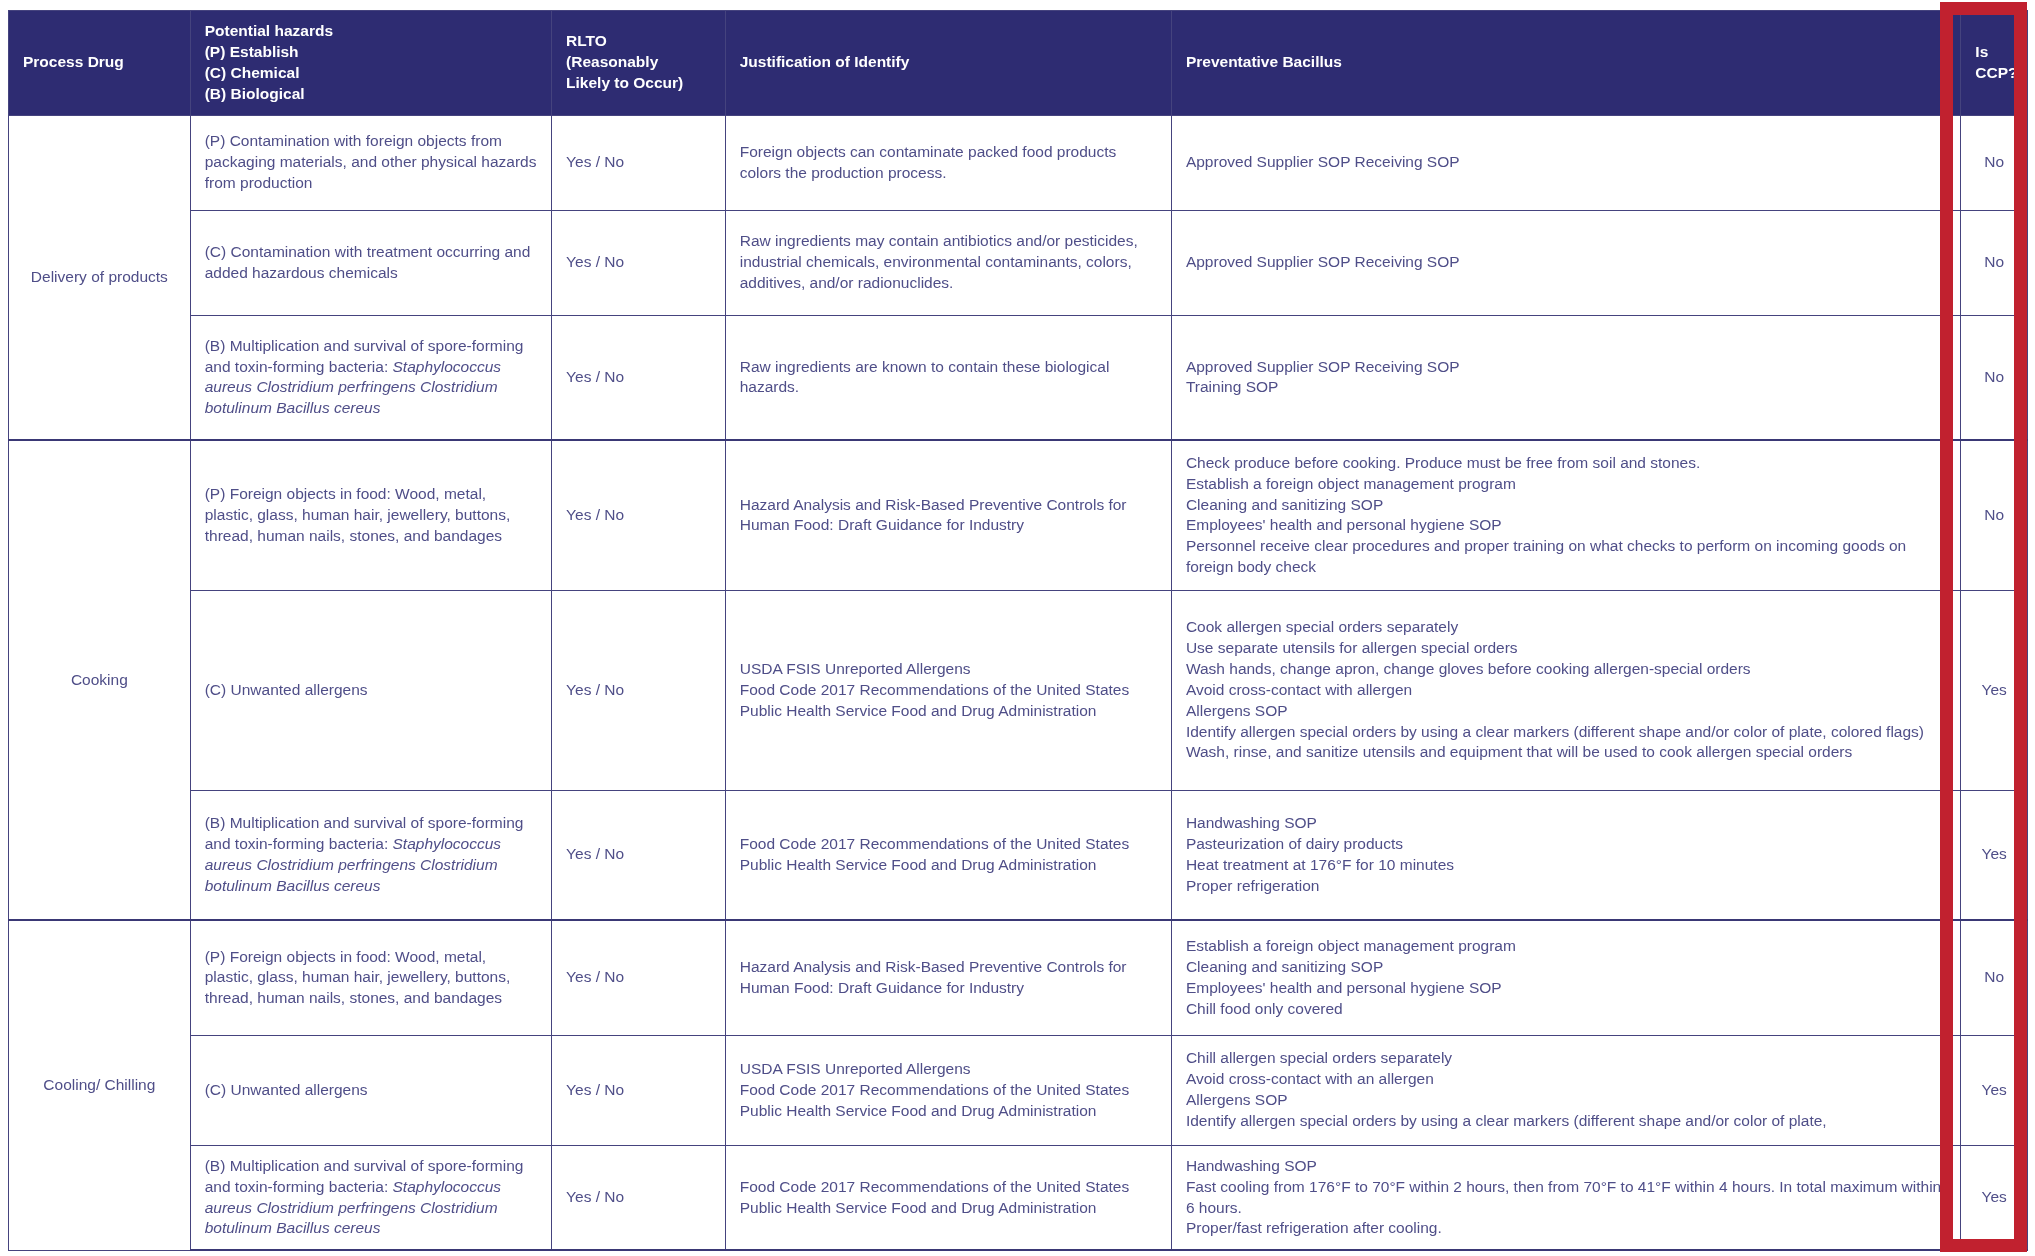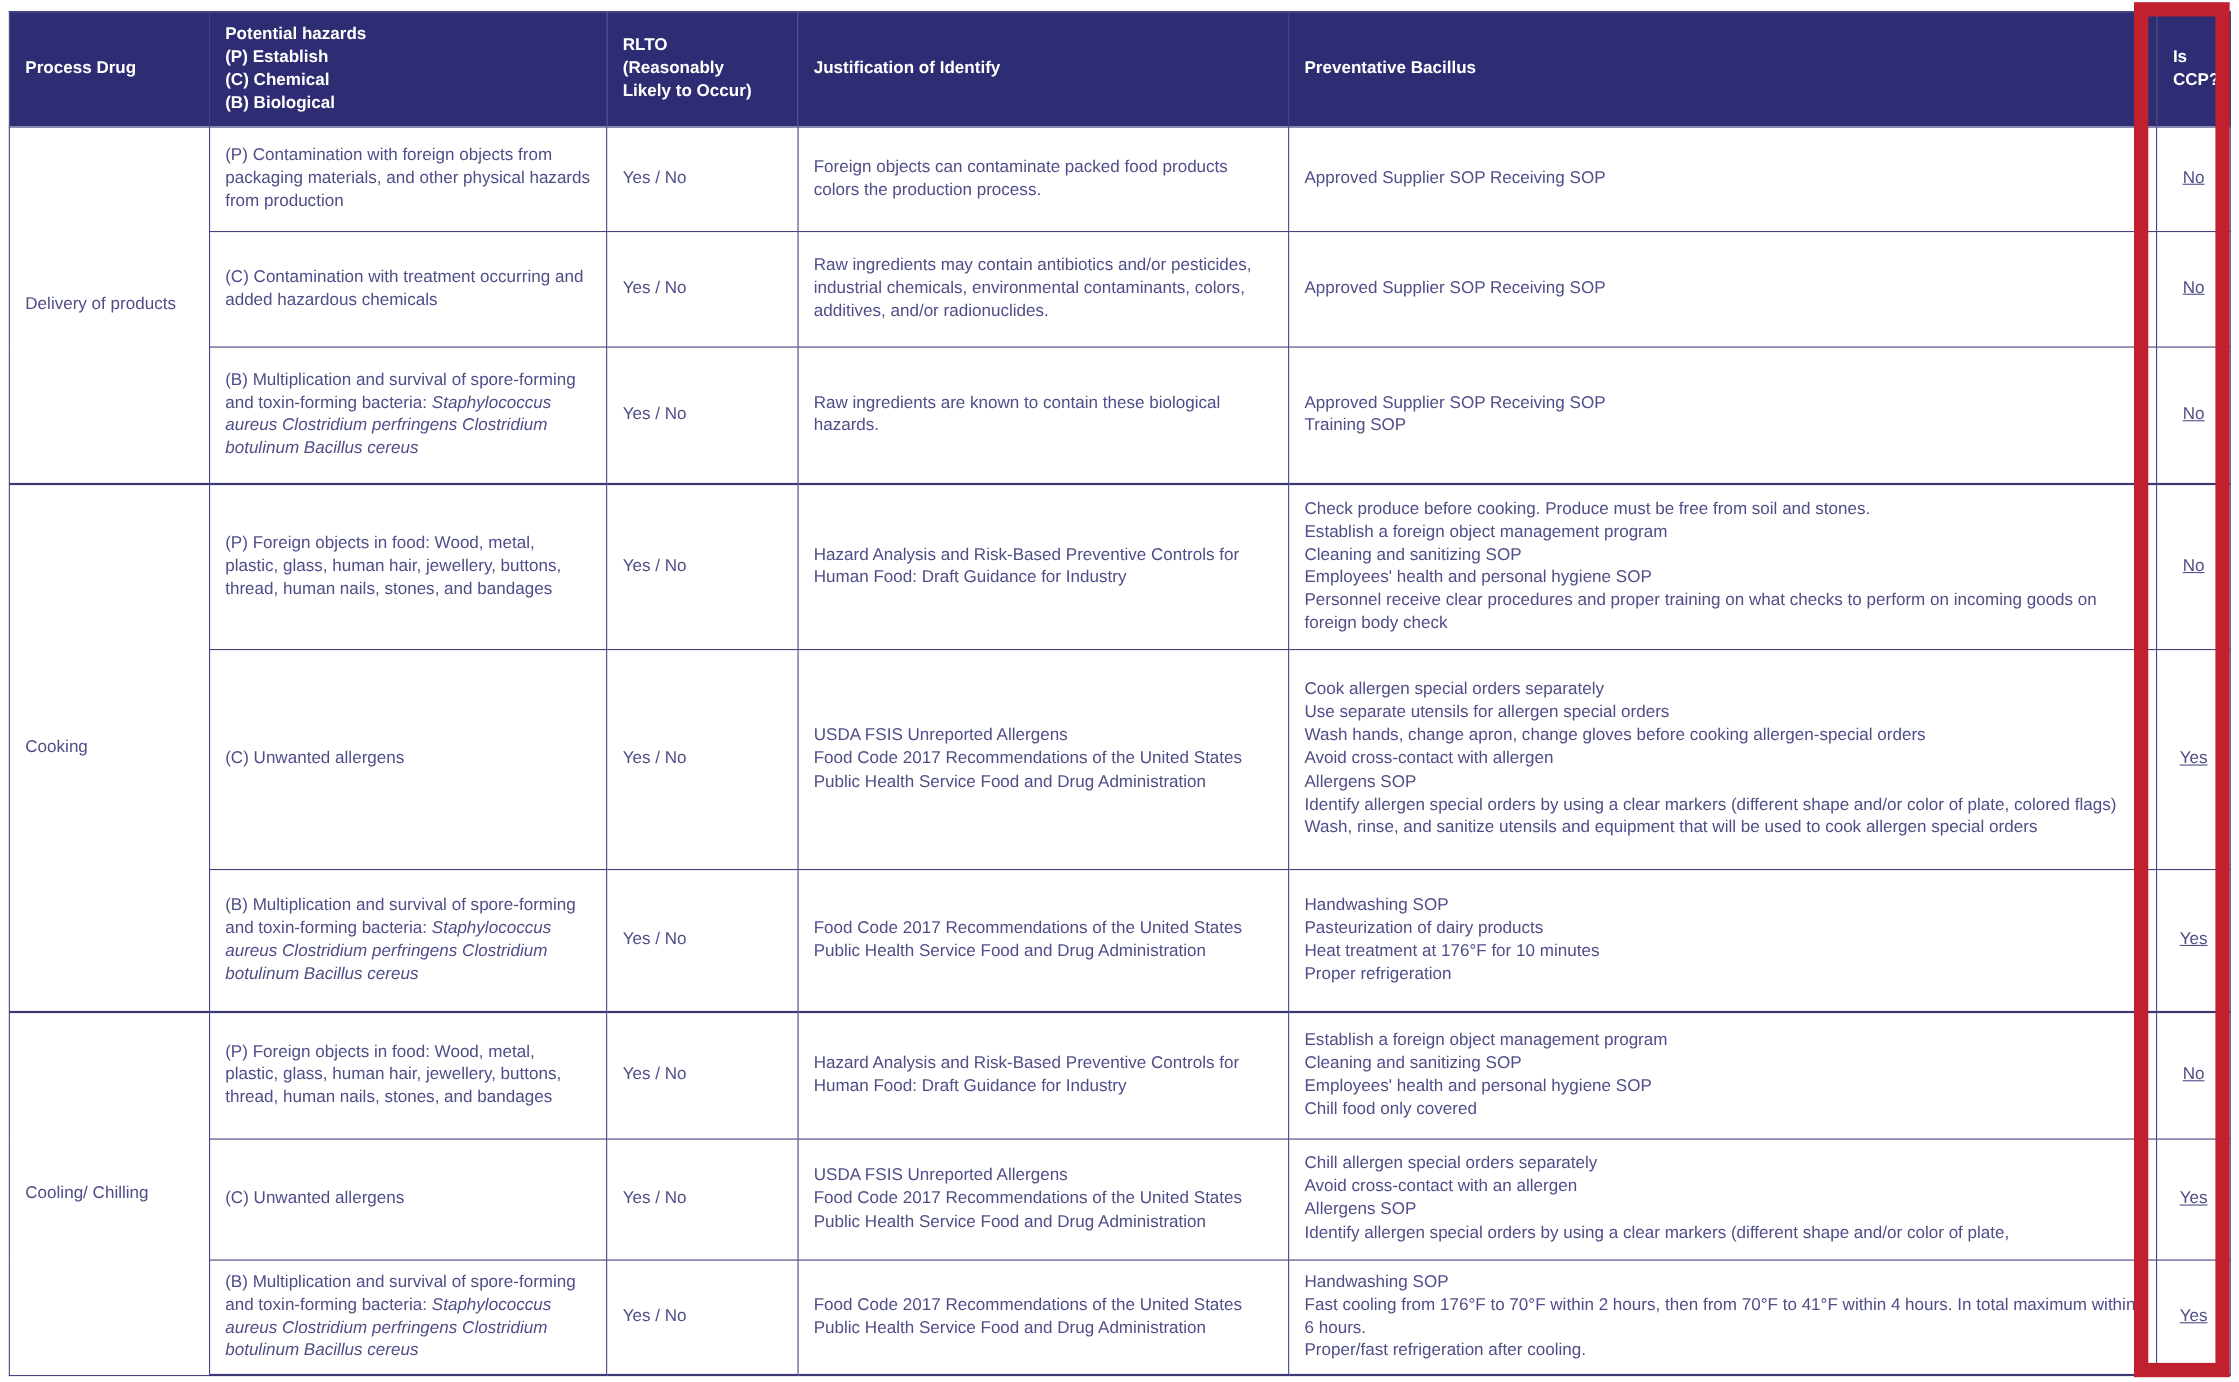"No" td.ccp { text-decoration: underline -> none }
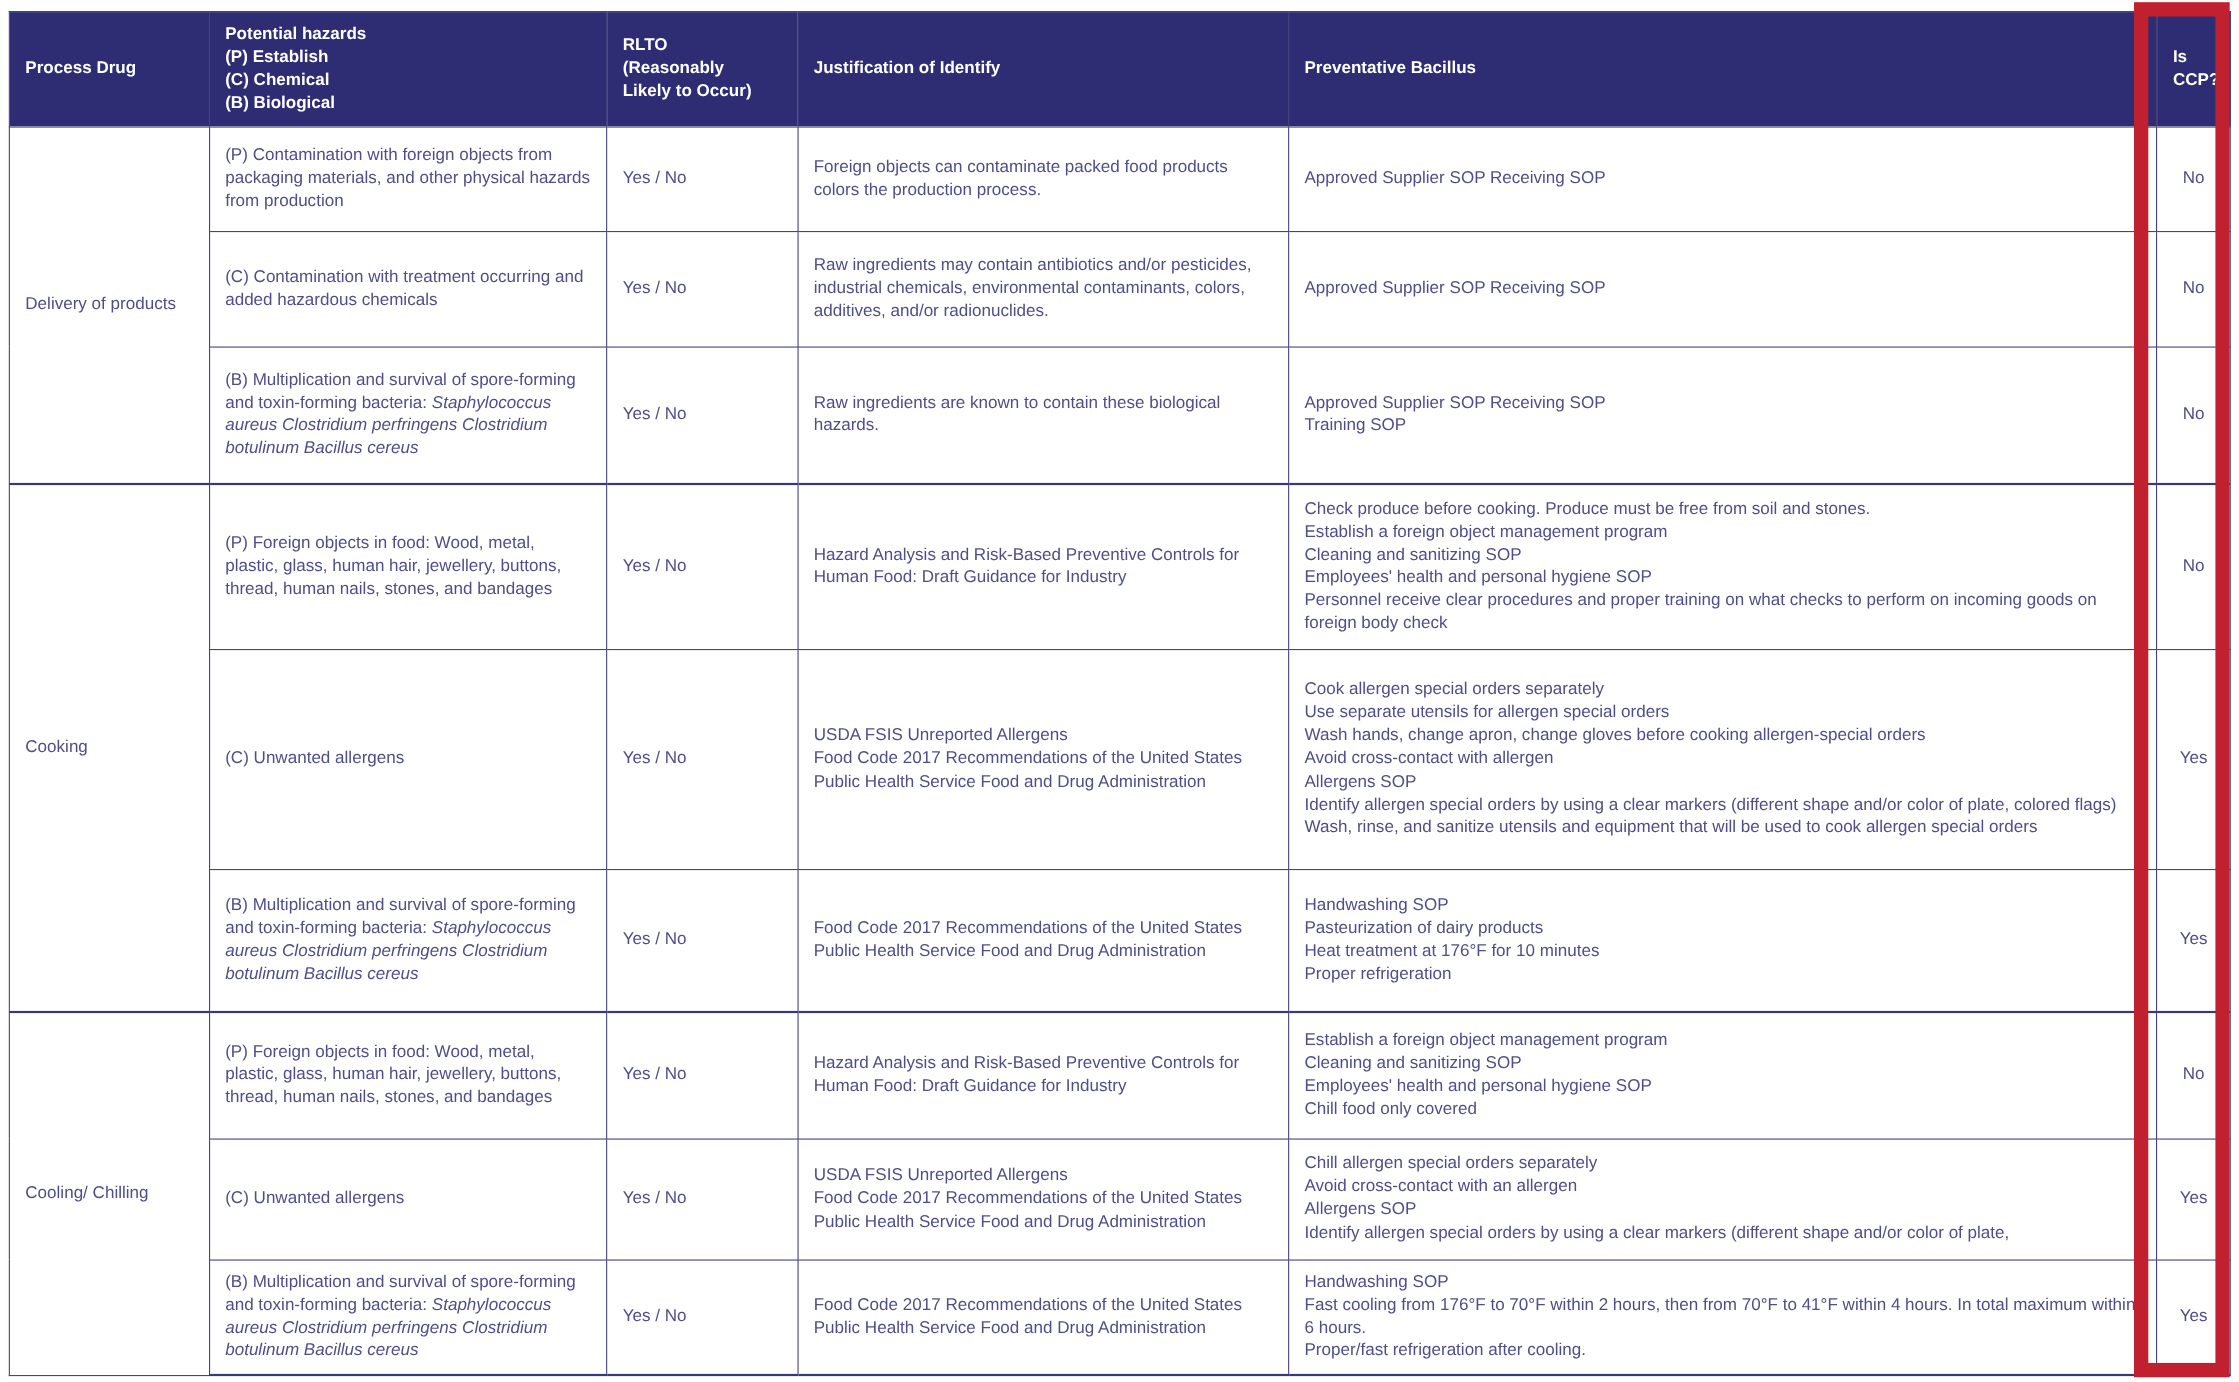"Delivery of products" td.process { text-align: none -> center }
